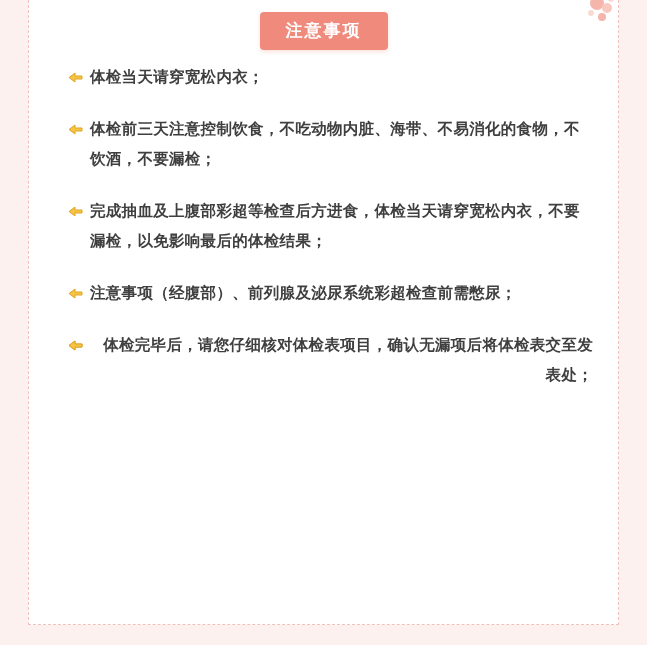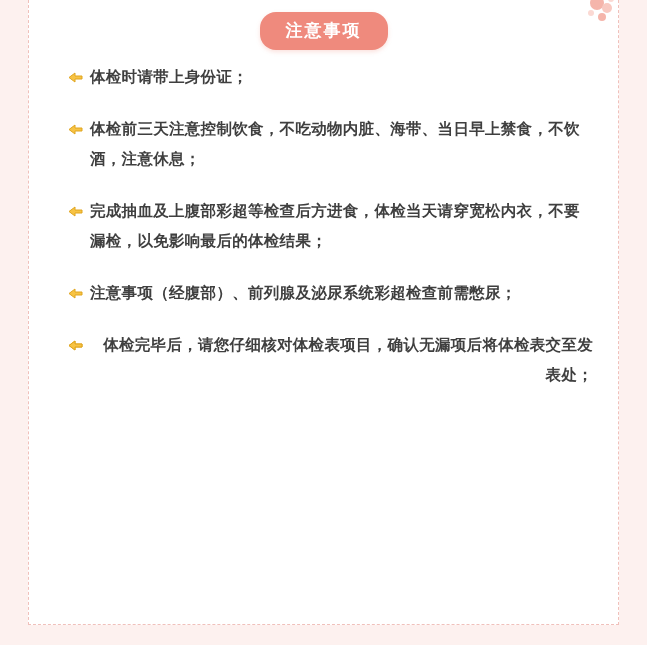"注意事项" .title-badge { border-radius: 16px -> 4px }
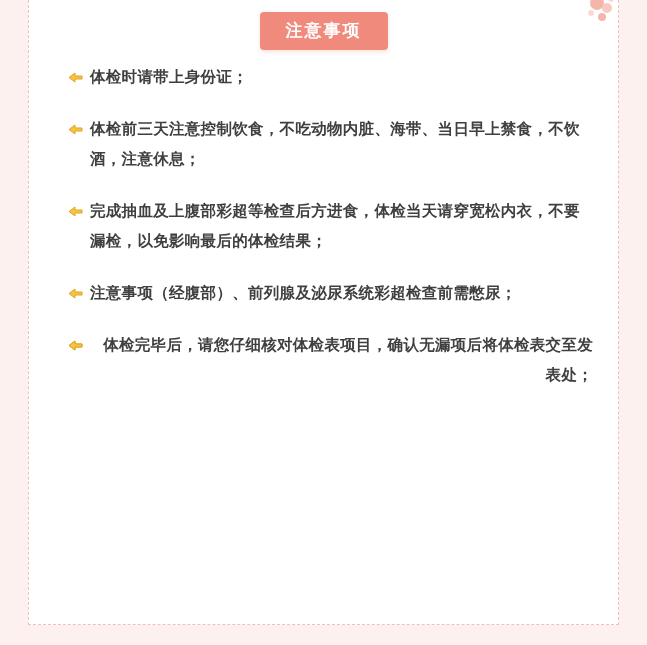"体检时请带上身份证；" span { text: 时请带上身份证 -> 当天请穿宽松内衣 }
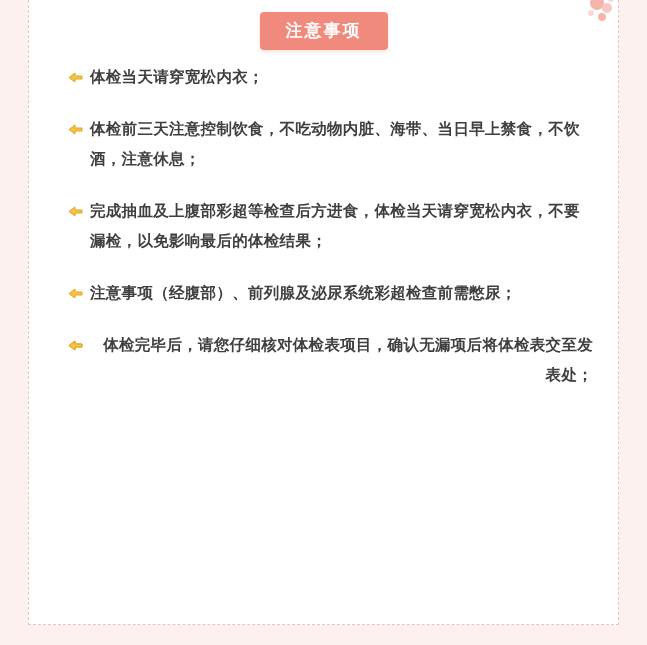"体检前三天注意控制饮食，不吃动物内脏、海带、当日早上禁食，不饮酒，注意休息；" span { text: 当日早上禁食，不饮酒，注意休息 -> 不易消化的食物，不饮酒，不要漏检 }
